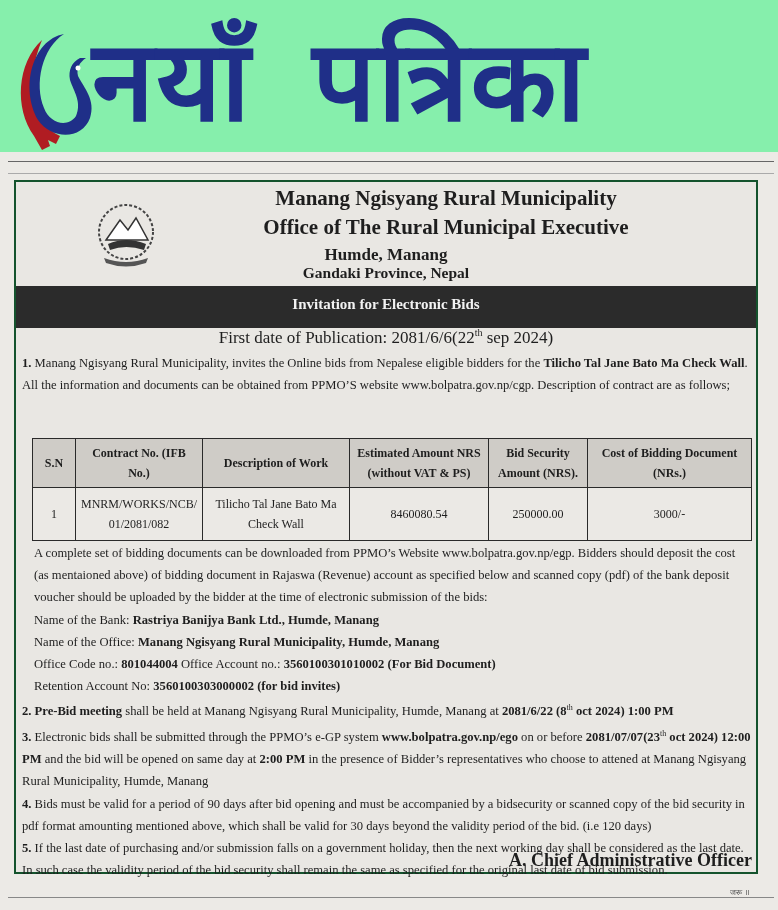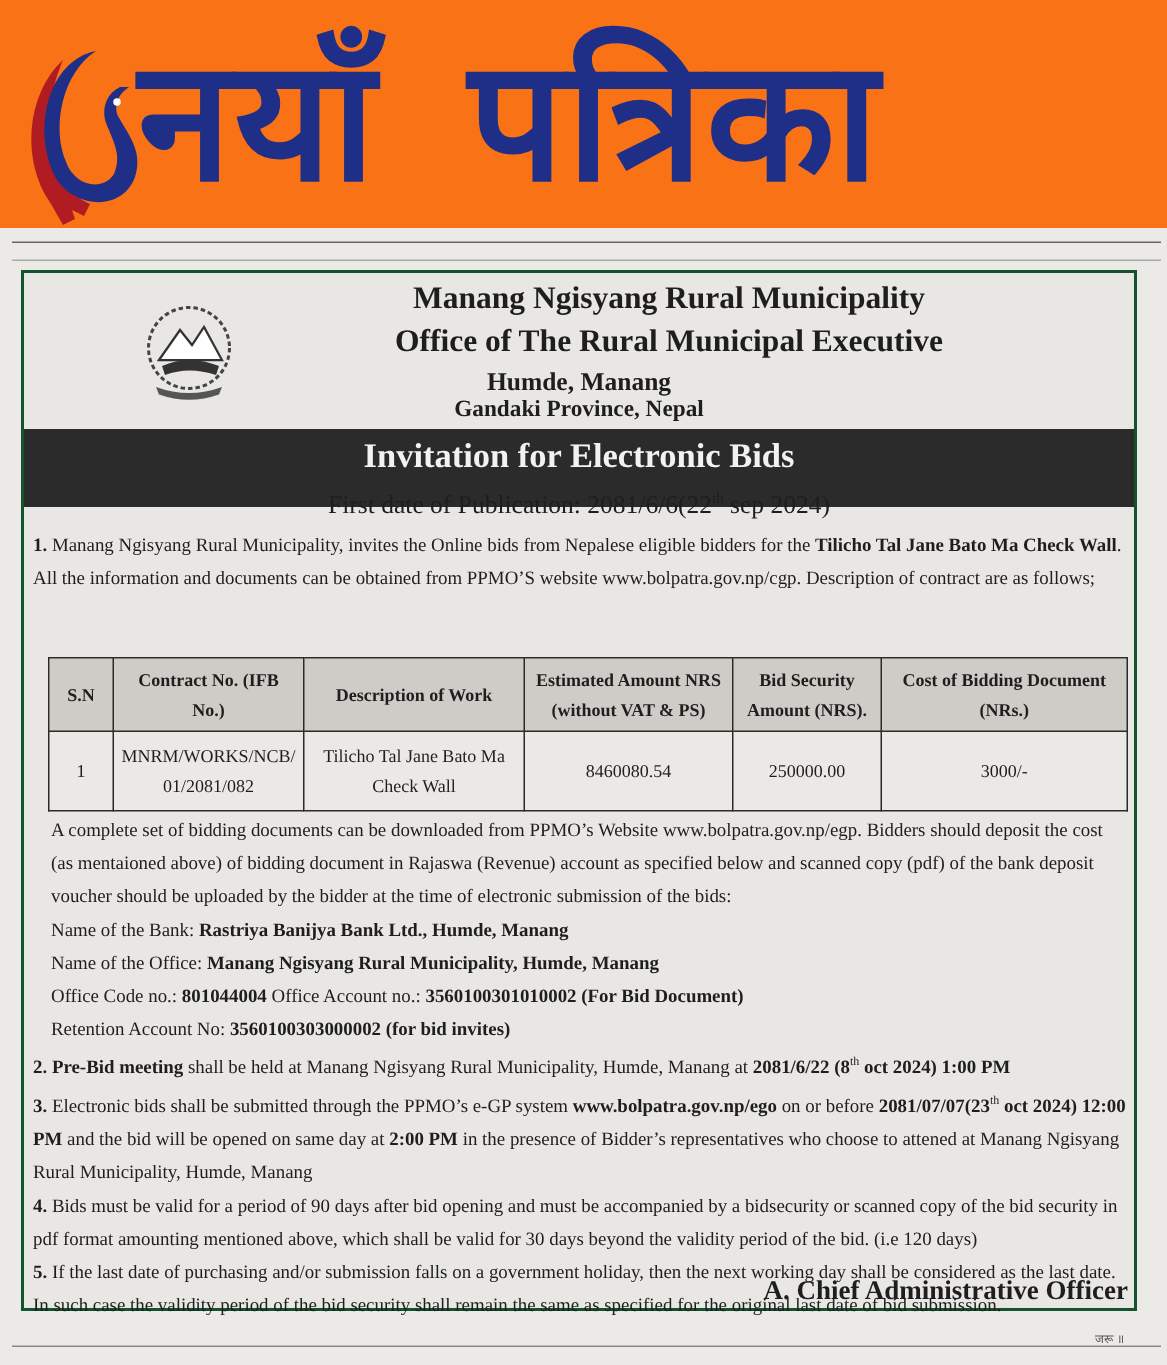"नयाँ पत्रिका" .masthead { background: #f97316 -> #86efac }
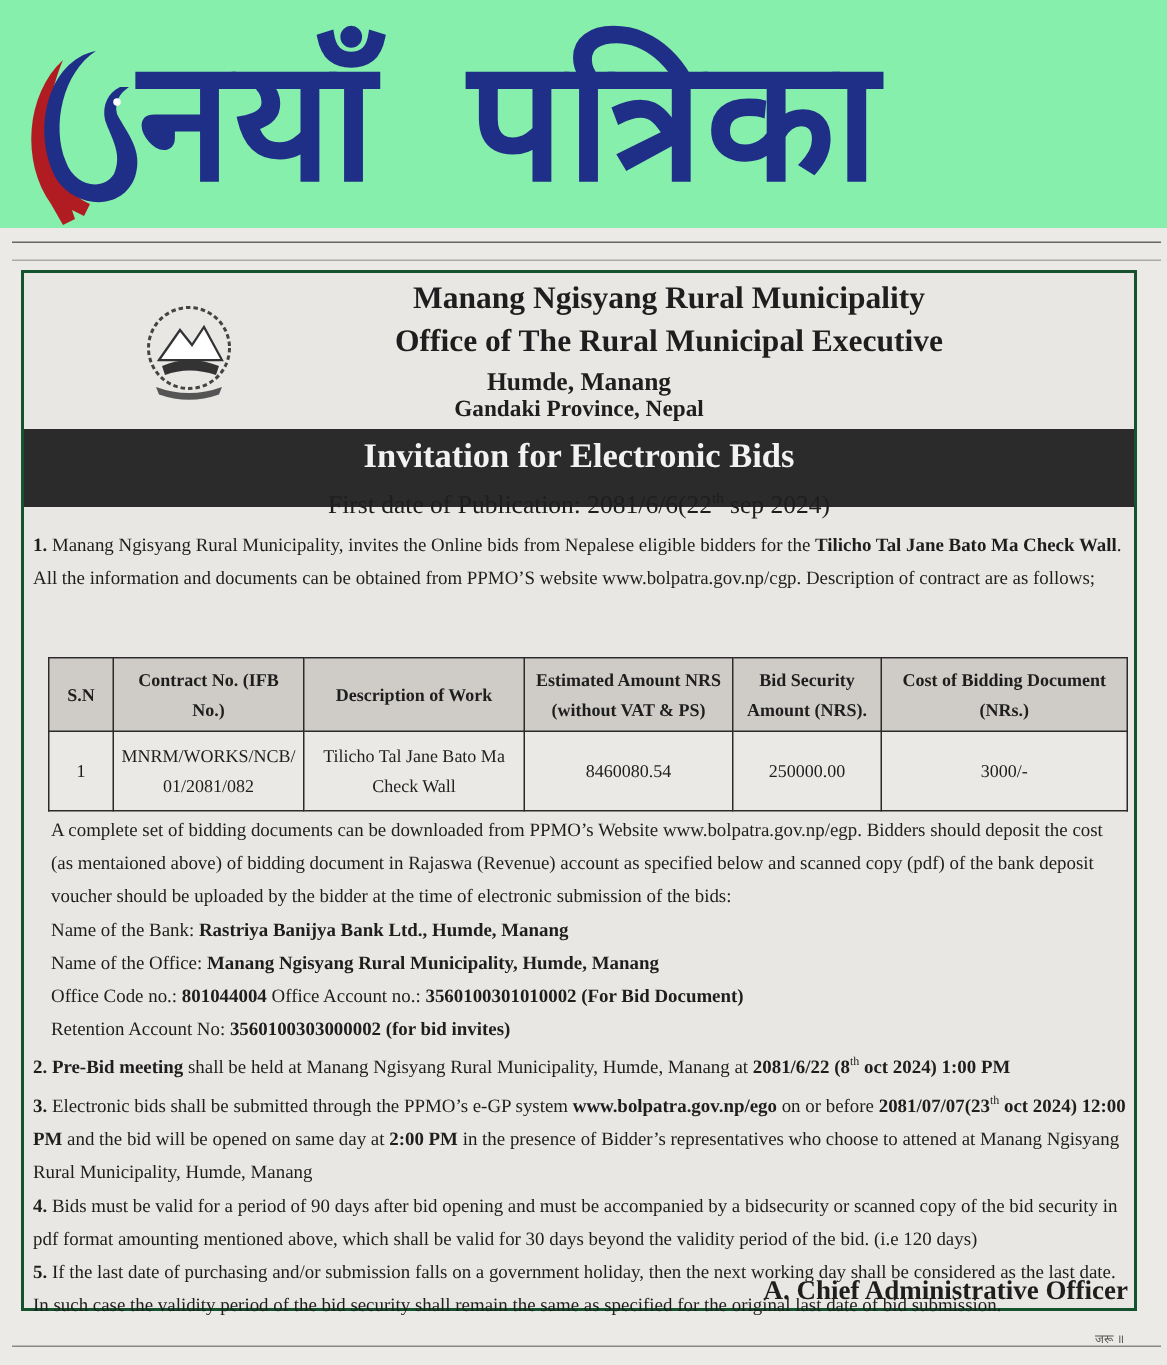"Invitation for Electronic Bids" .banner { font-size: 23px -> 15px; height: 52px -> 42px }
